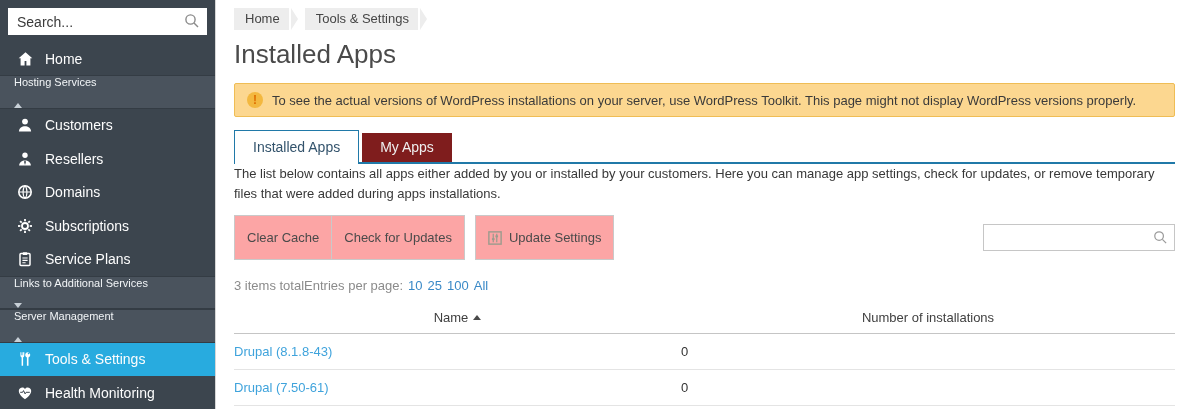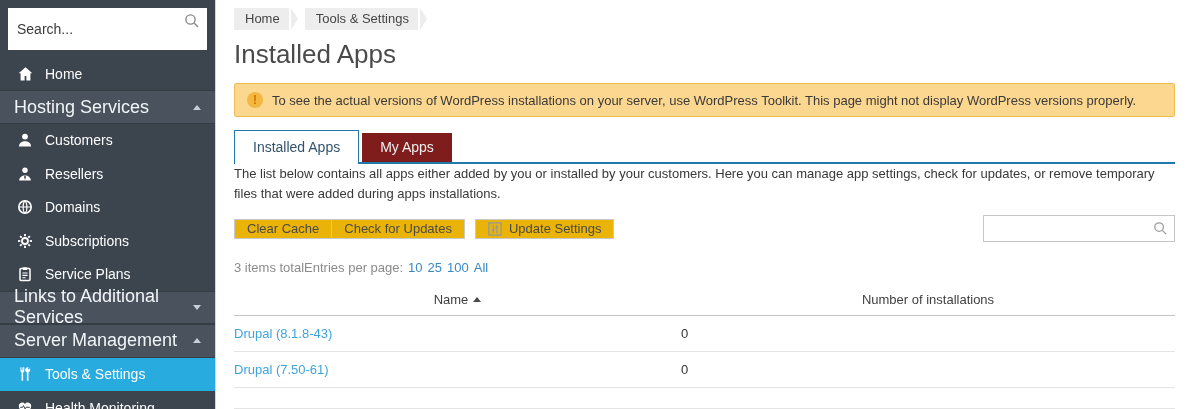"Search..." .sidebar-search { height: 42px -> 27px }
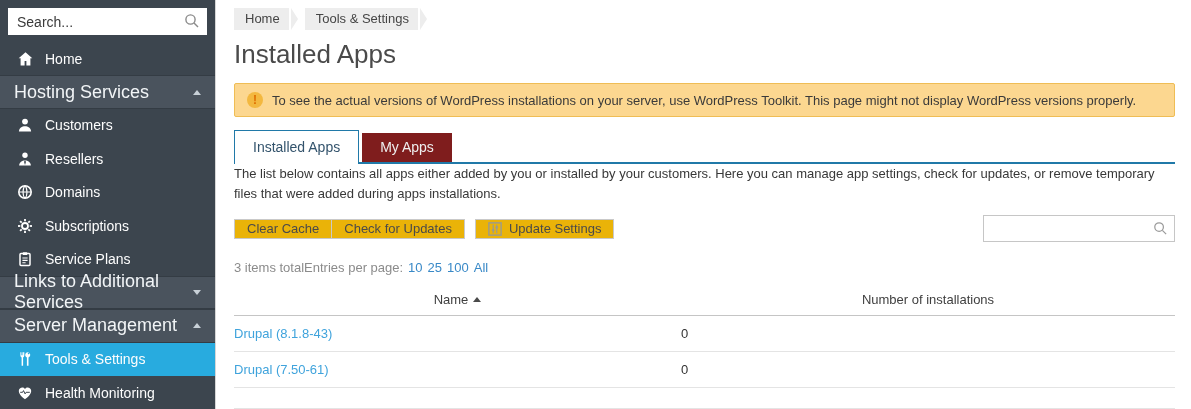"Hosting Services" .nav-section { align-items: center -> flex-start; flex-direction: none -> column; font-size: 18px -> 11px }
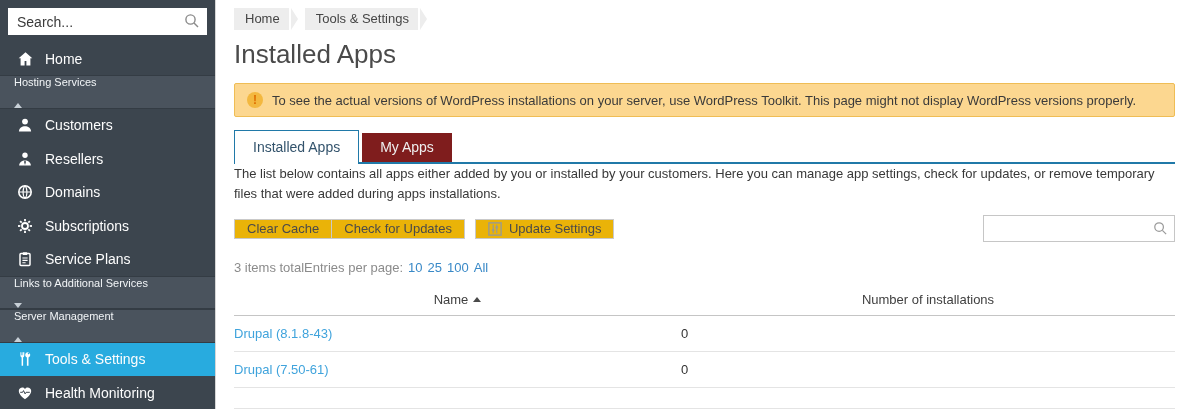"Clear Cache" .btn { background: #eab308 -> #fca5a5; height: 20px -> 45px }
